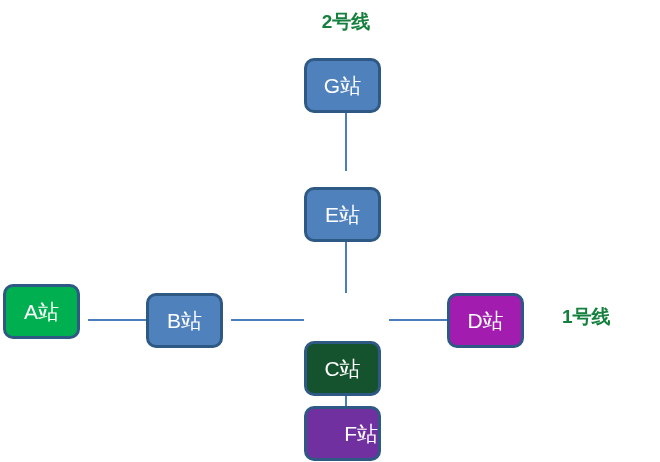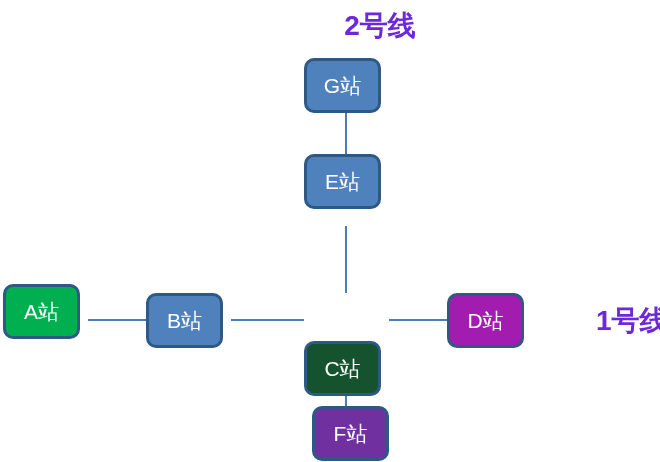"2号线" .line-label { color: #6d28d9 -> #15803d; font-size: 28px -> 19px; margin-left: 34px -> none }
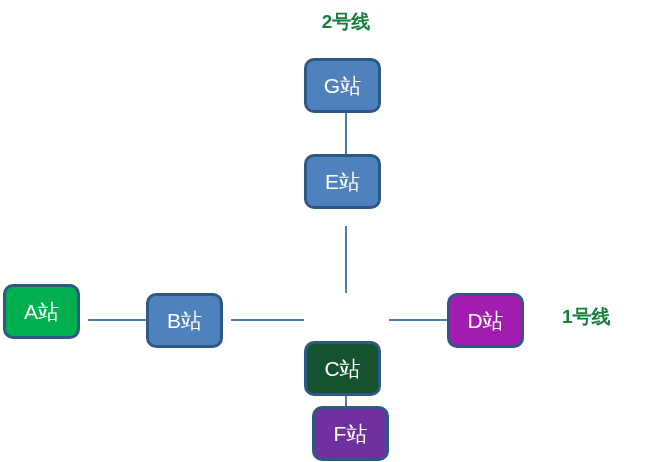"E站" div.station { top: 154px -> 187px }
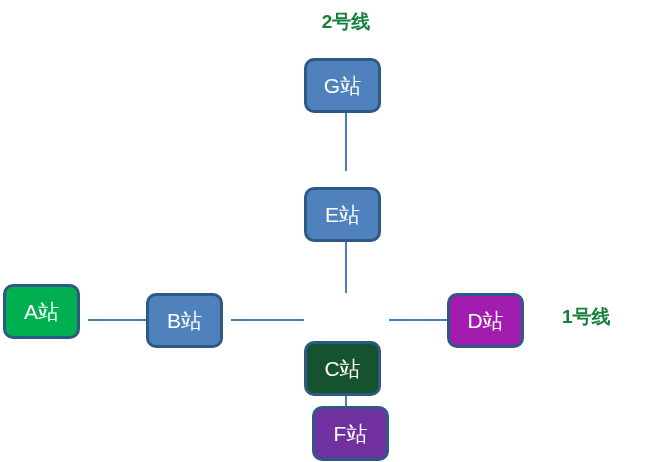"F站" div.station { justify-content: none -> flex-end; left: 312px -> 304px }
